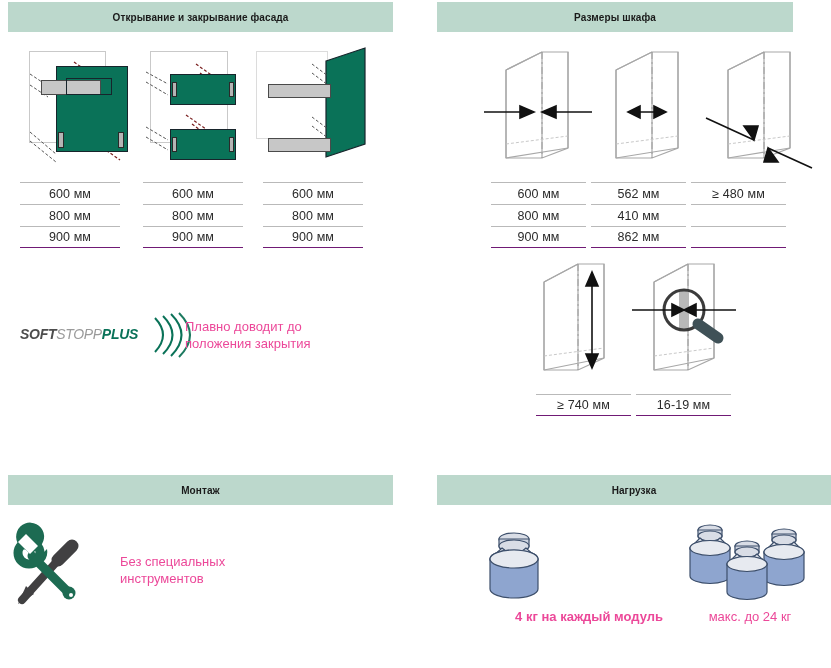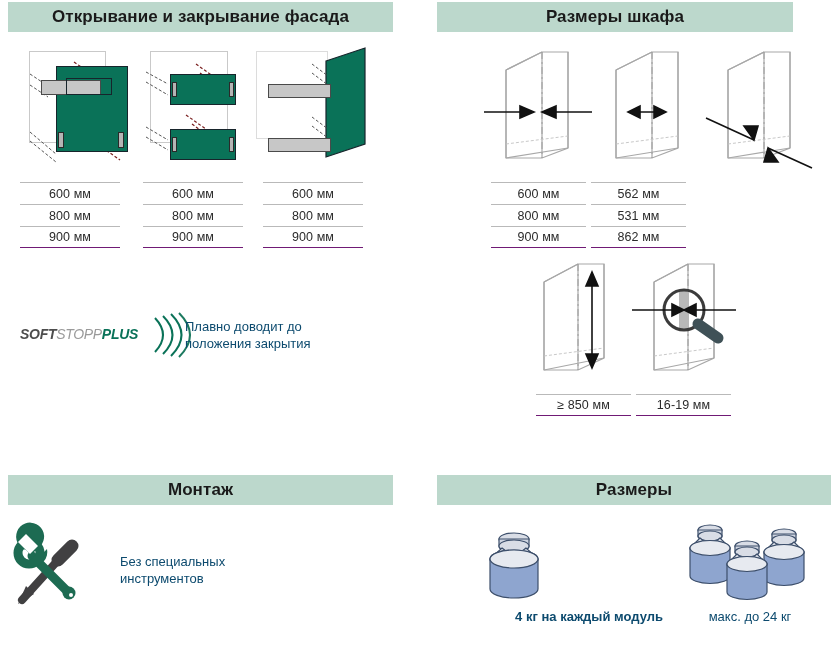"Открывание и закрывание фасада" .sec-header { font-size: 17px -> 10px }
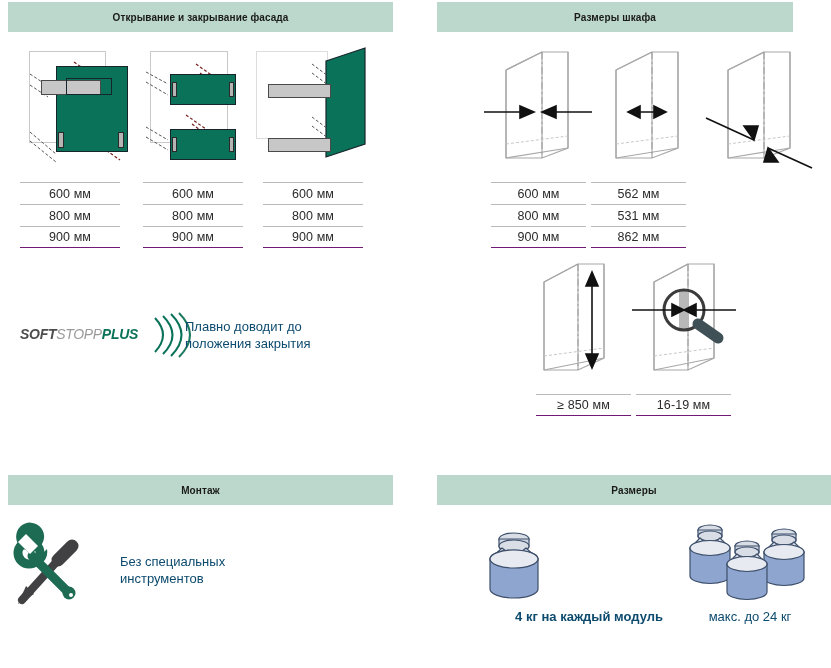"≥ 480 мм" div.dim-table { html: none -> <div> <div>≥ 480 мм</div> <div>&nbsp;</div> <div>&nbsp;</div> </div> }
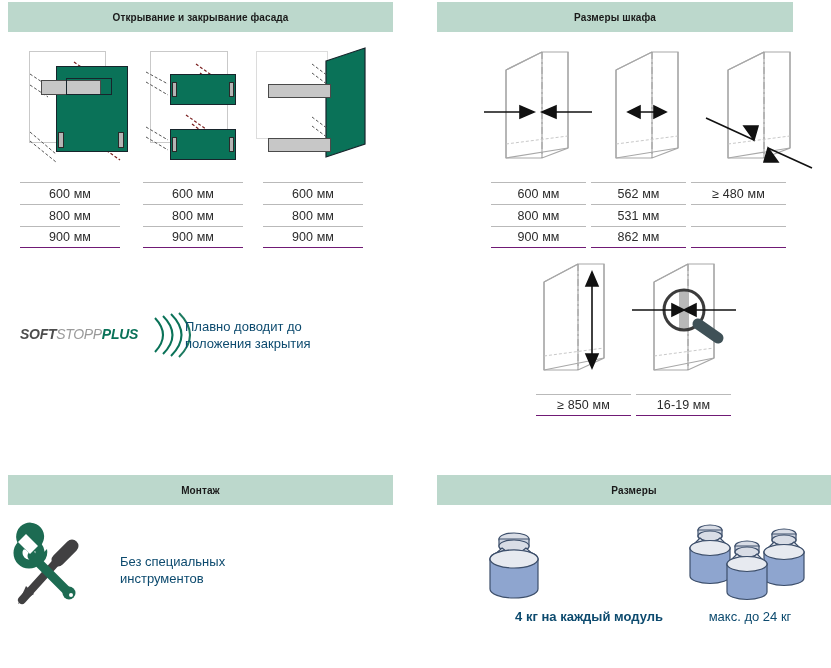"531 мм" div.dim-row { text: 531 -> 410 }
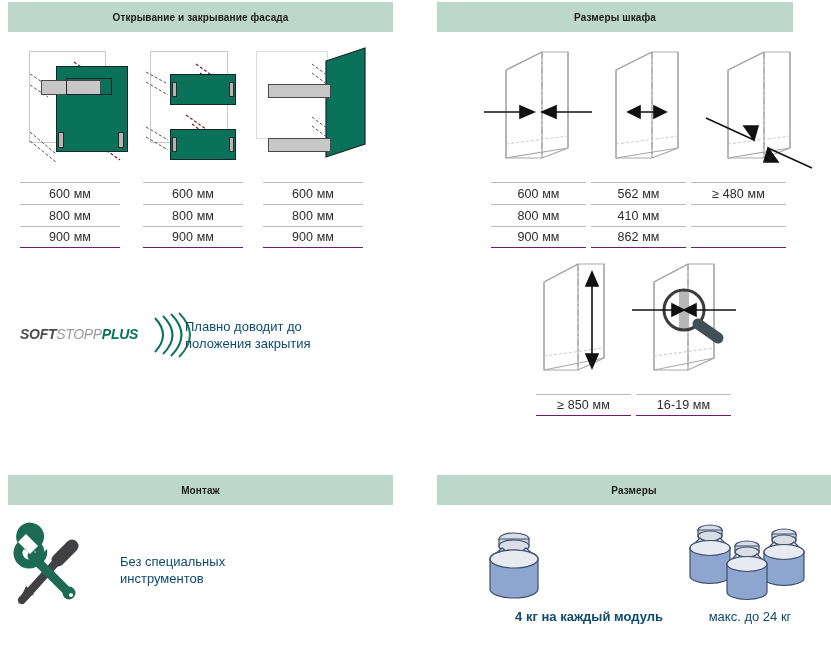"Плавно доводит до" .caption { color: #0c4a6e -> #ec4899 }
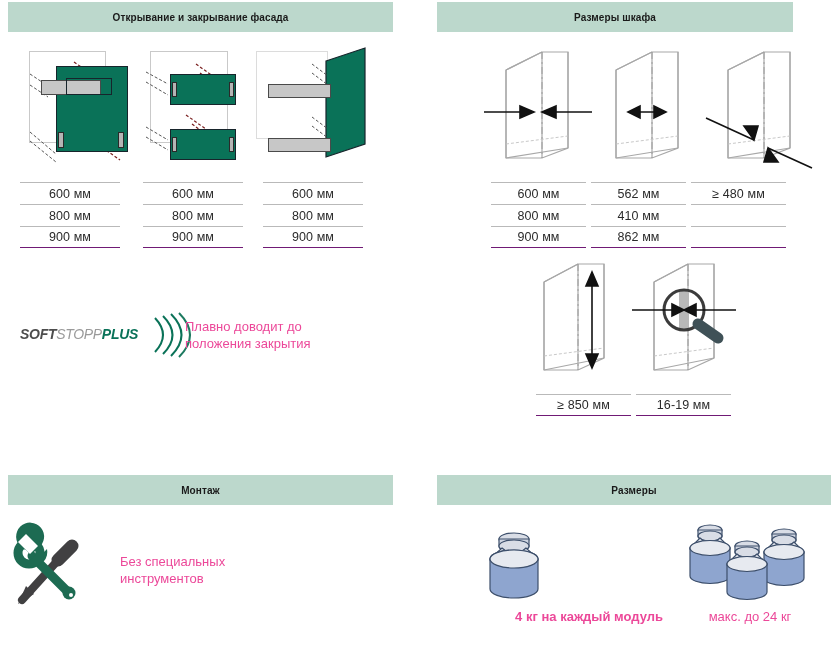"≥ 850 мм" div.dim-row { text: 850 -> 740 }
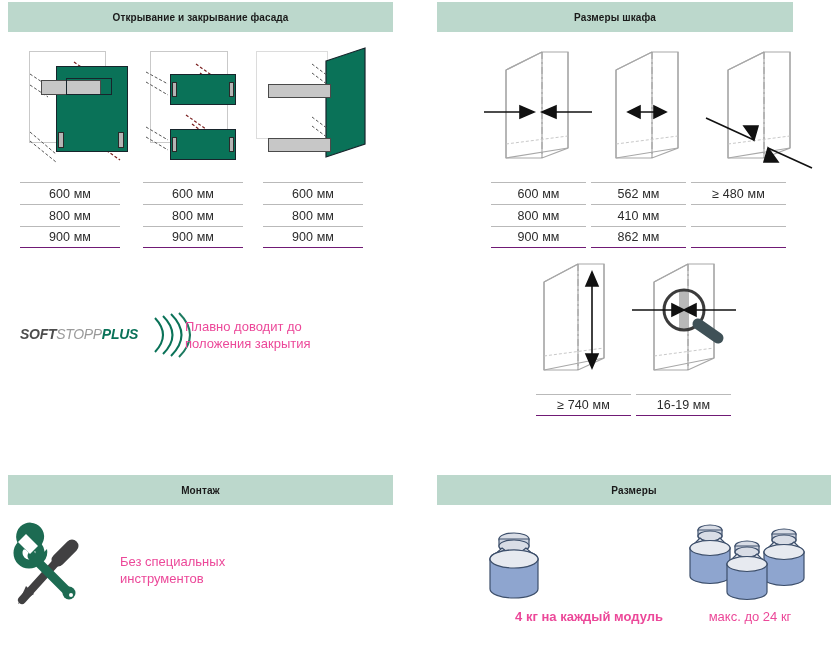"Размеры" span { text: Размеры -> Нагрузка }
